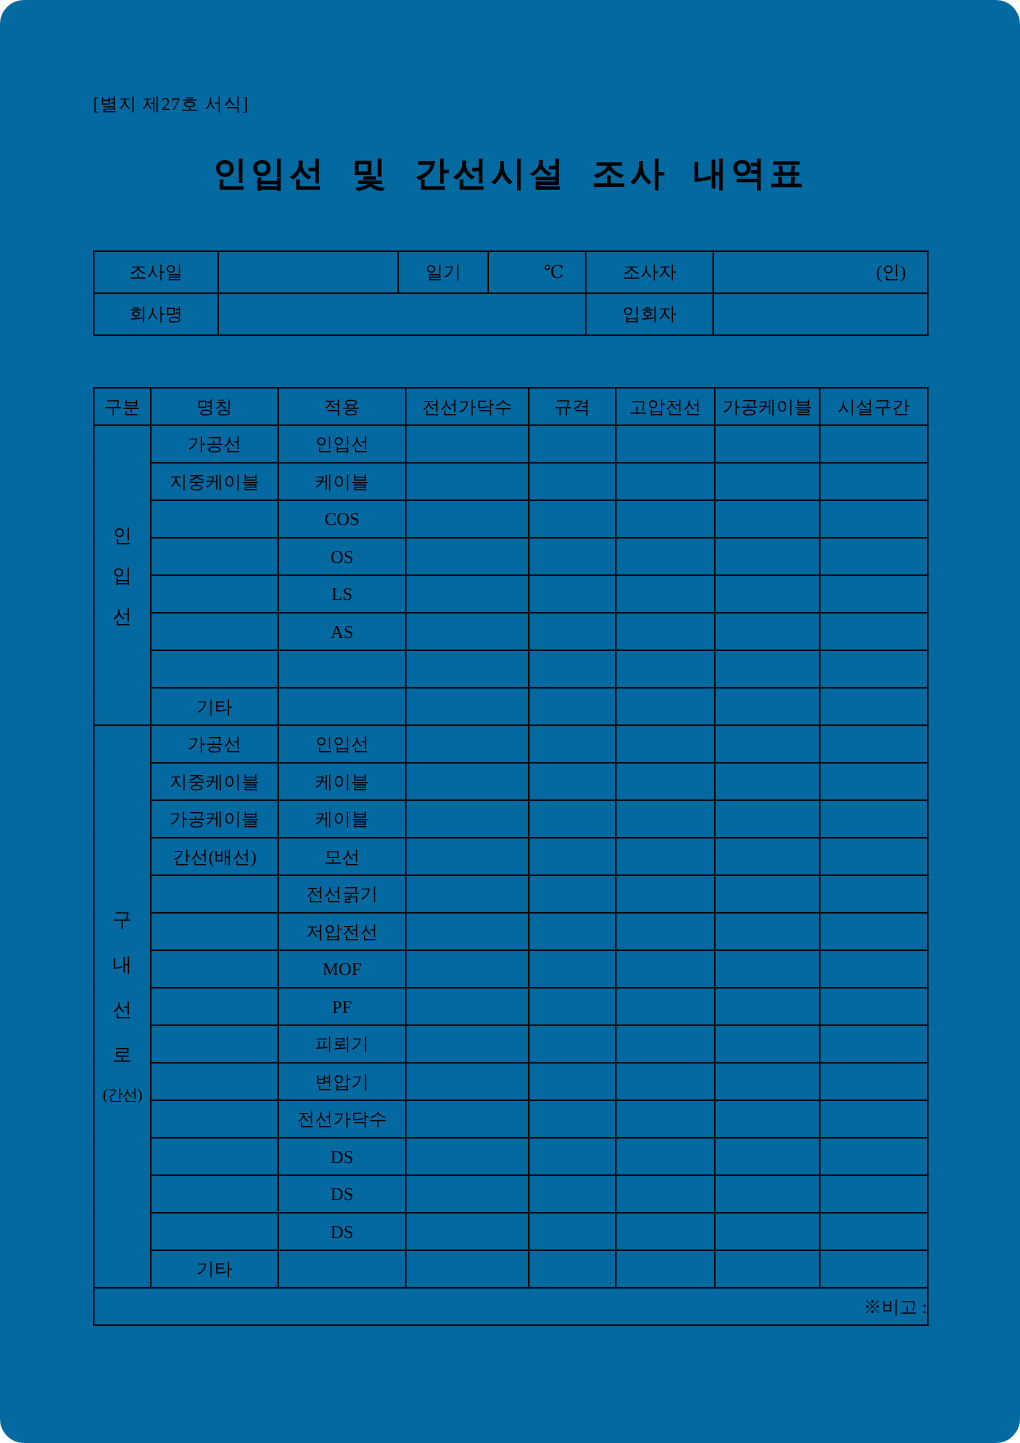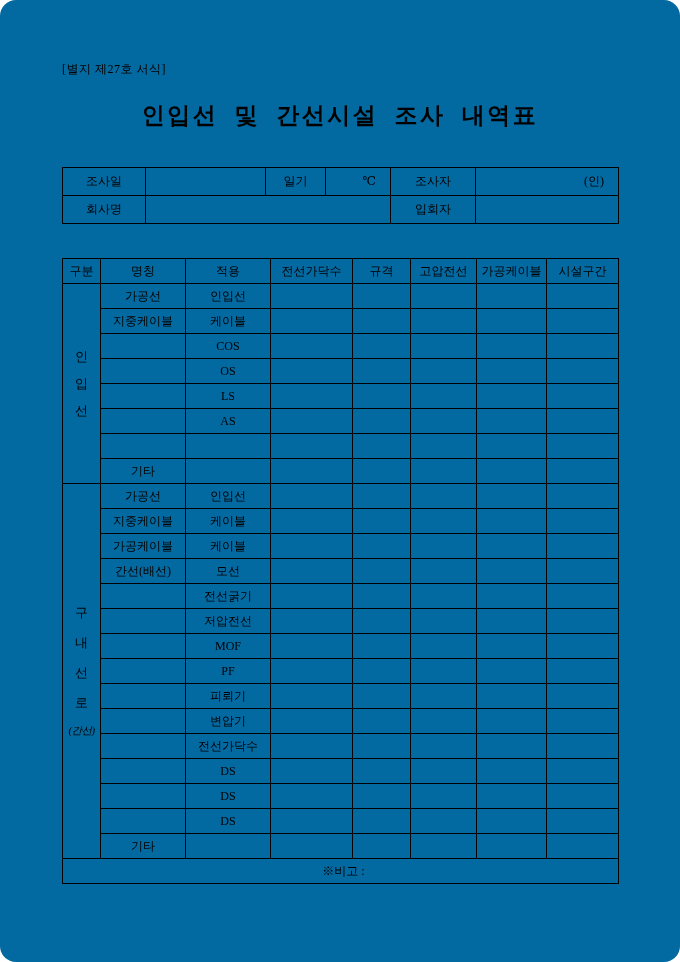"(간선)" .group-char.small { font-style: italic -> none }
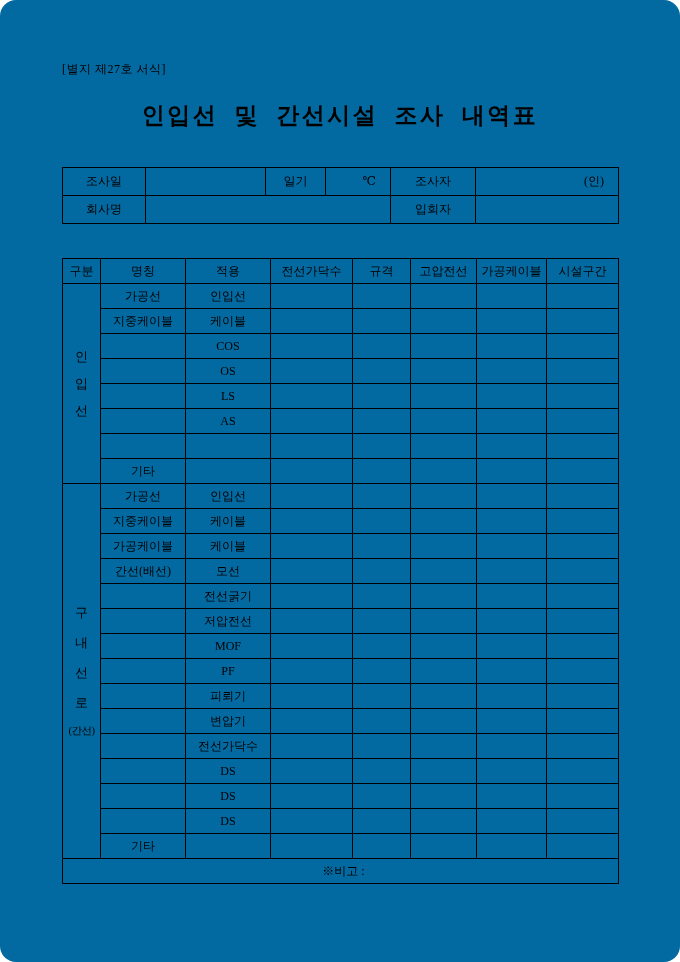"※비고 :" .note-cell { text-align: center -> right }
